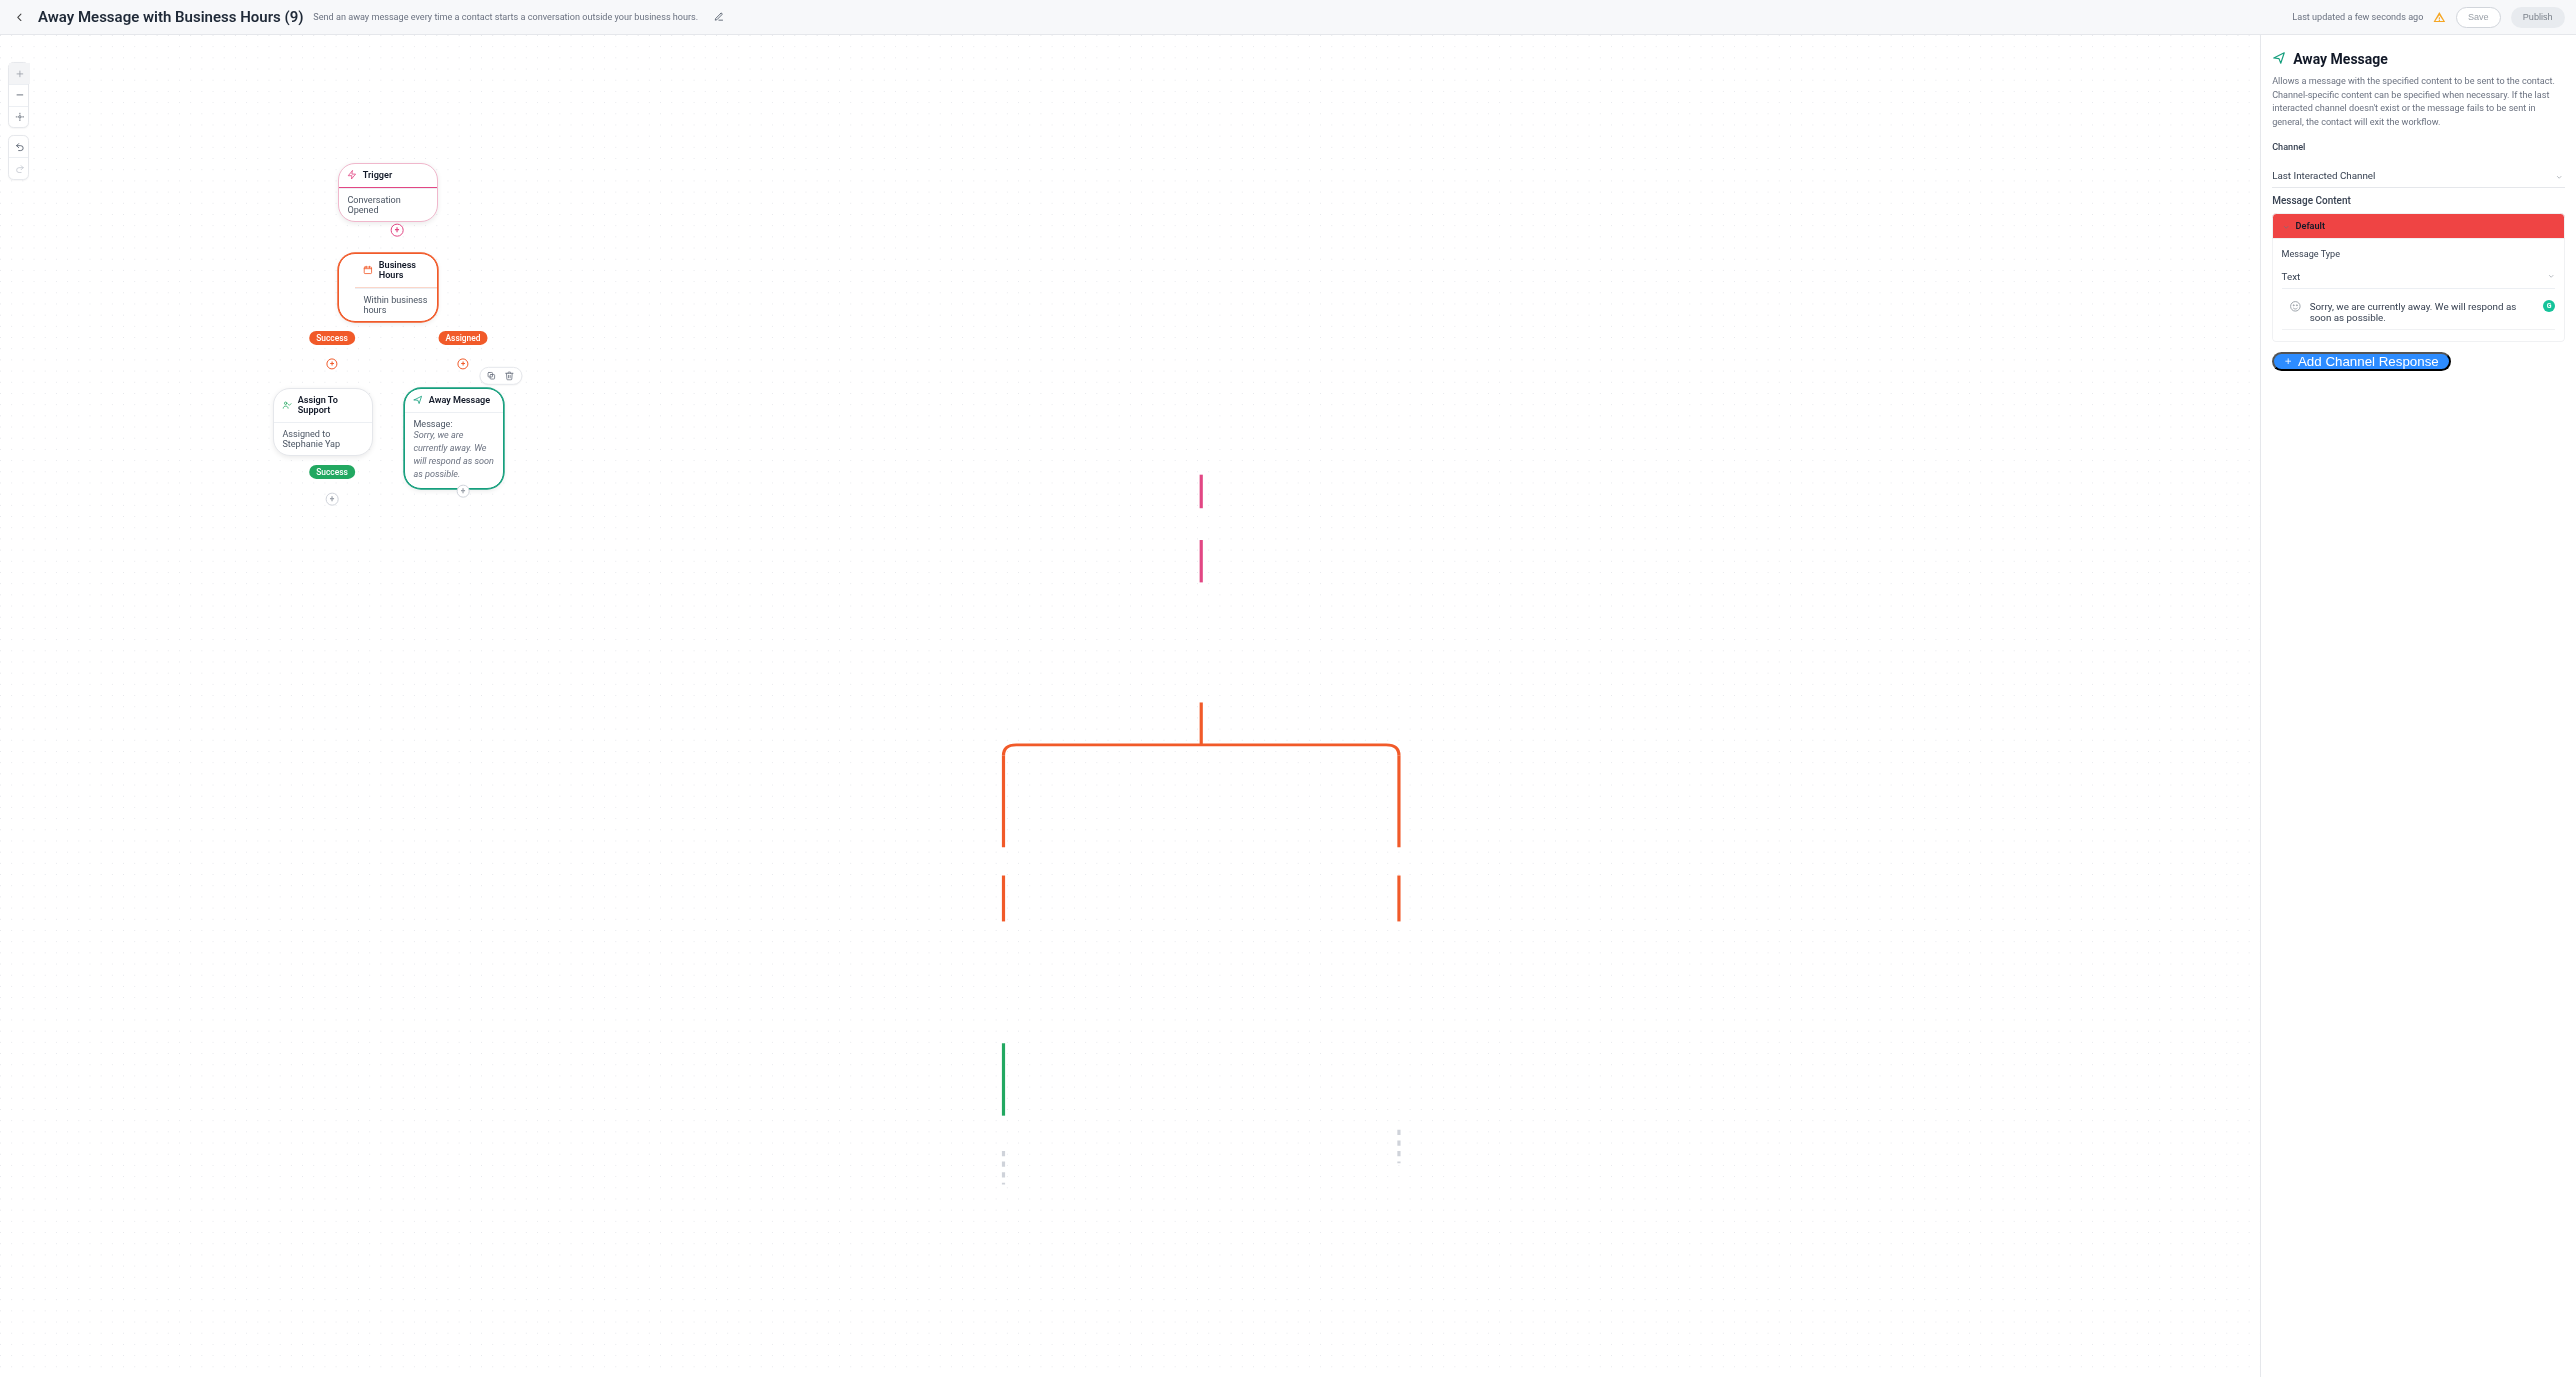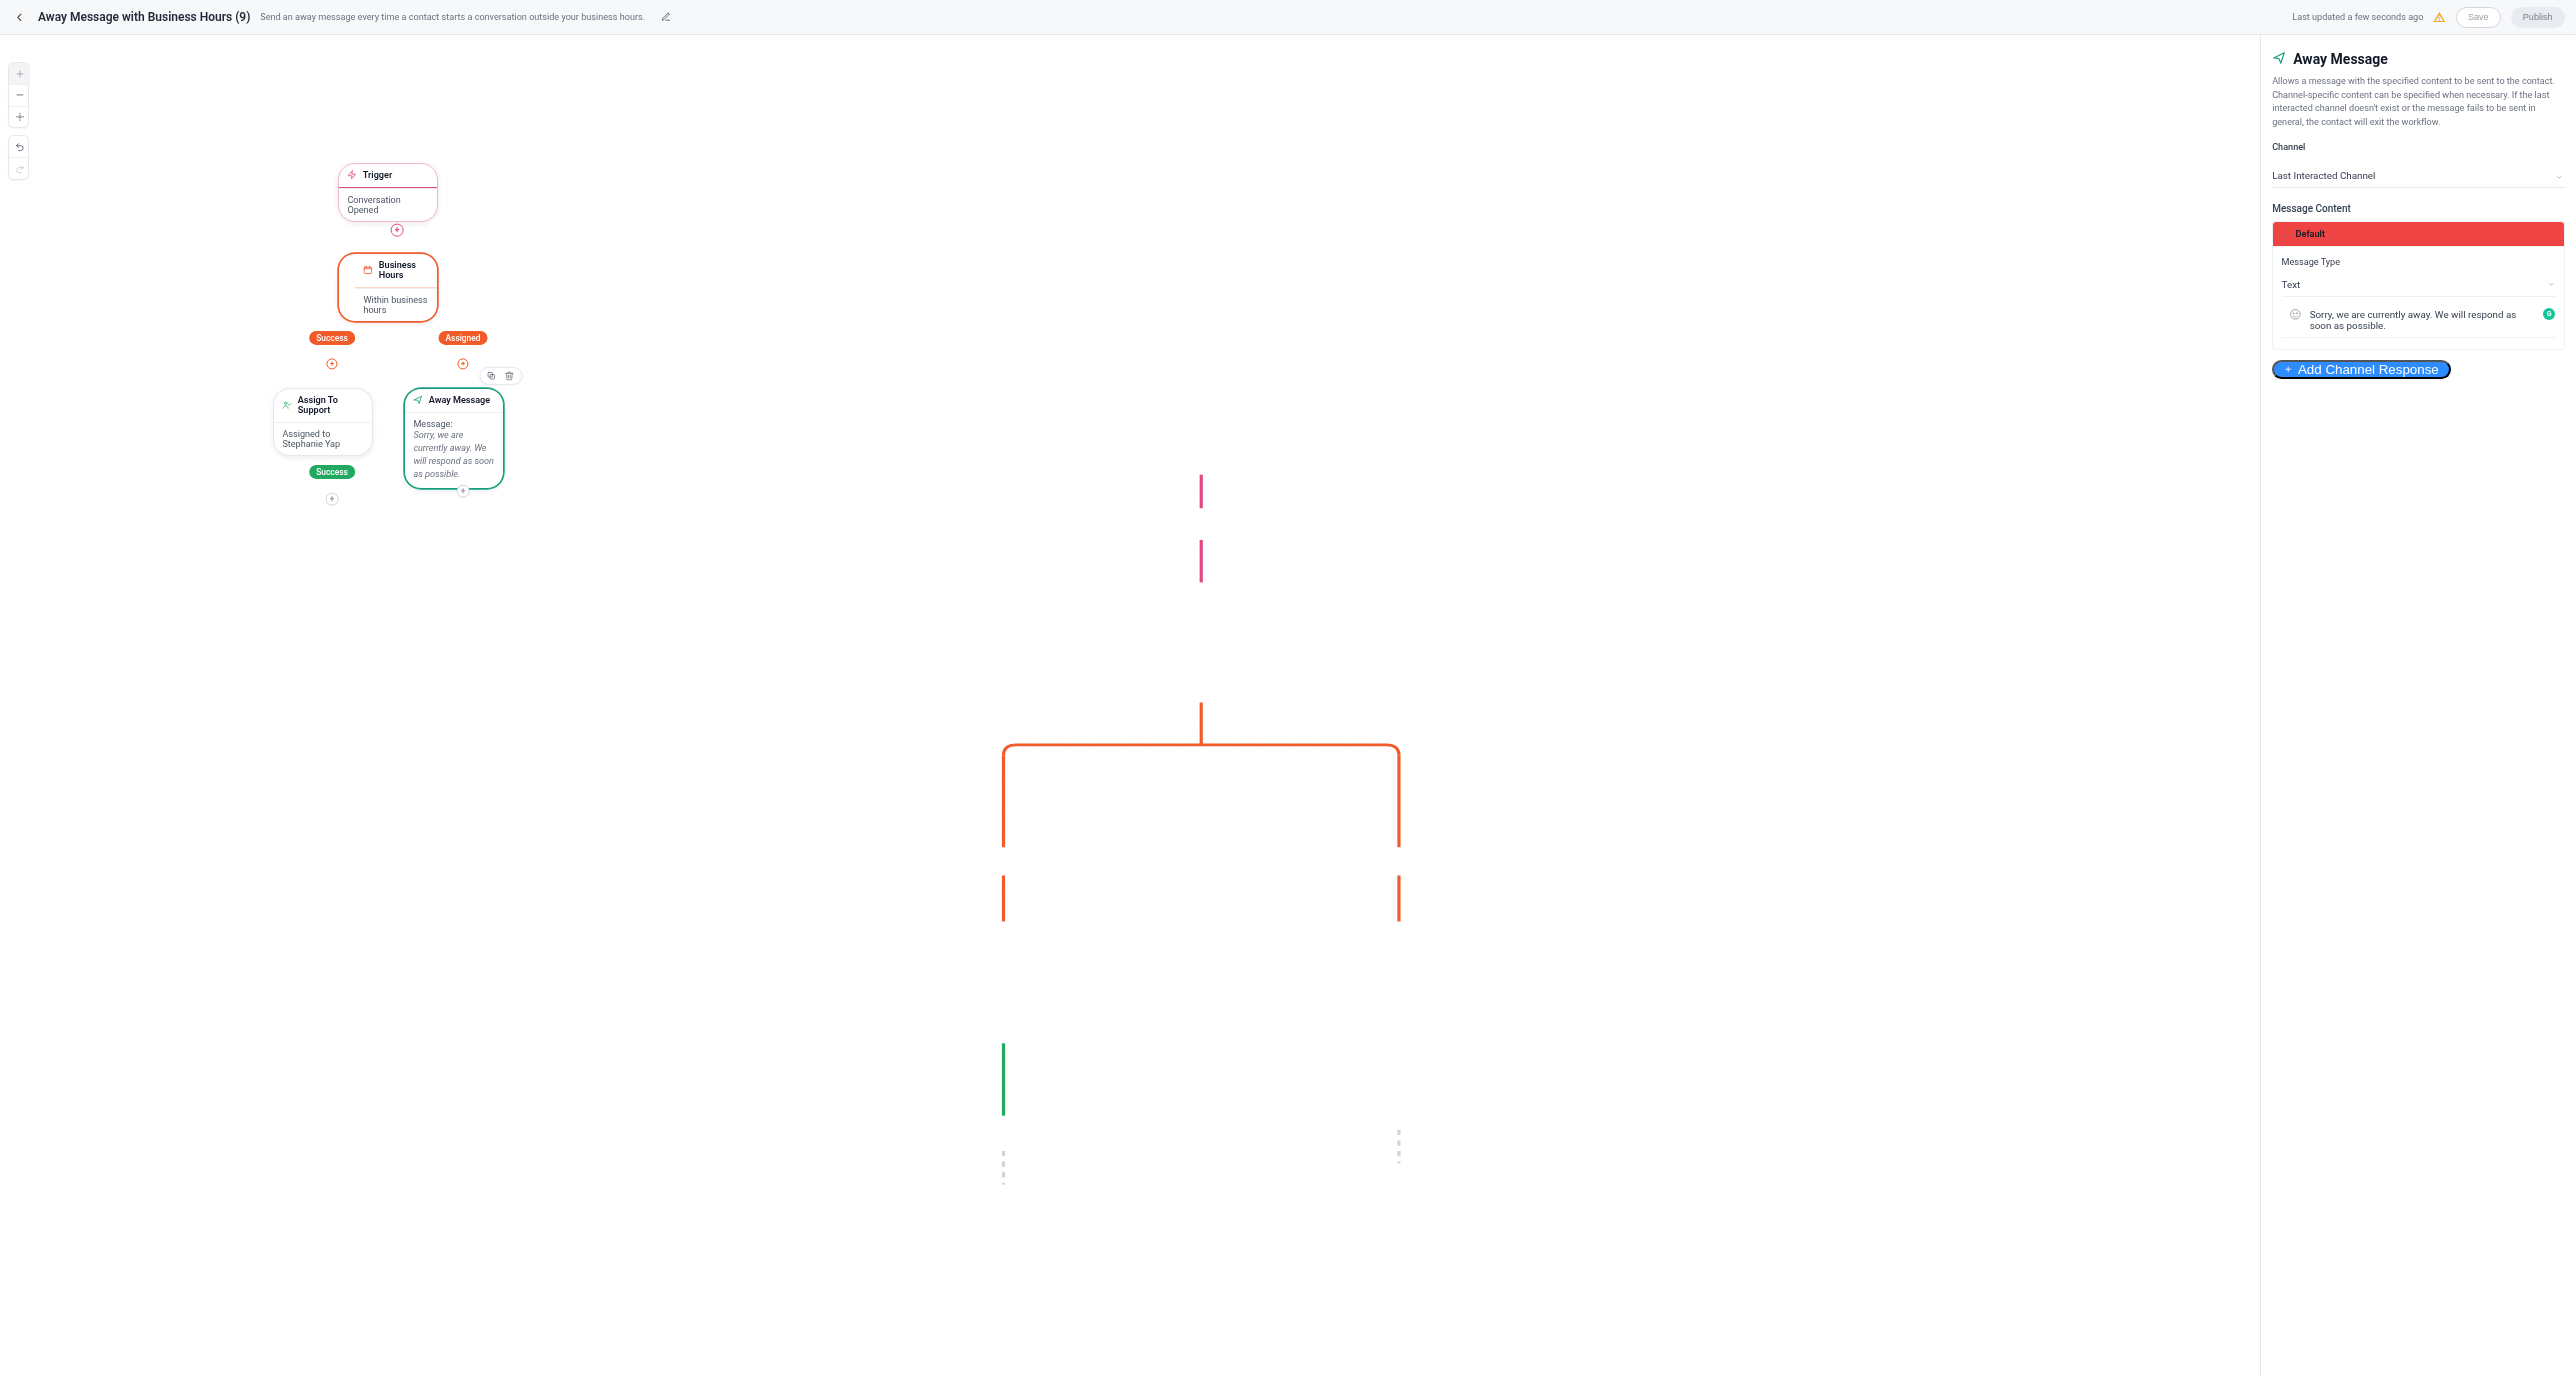"Away Message with Business Hours" .hdr-title { font-size: 12px -> 15px }
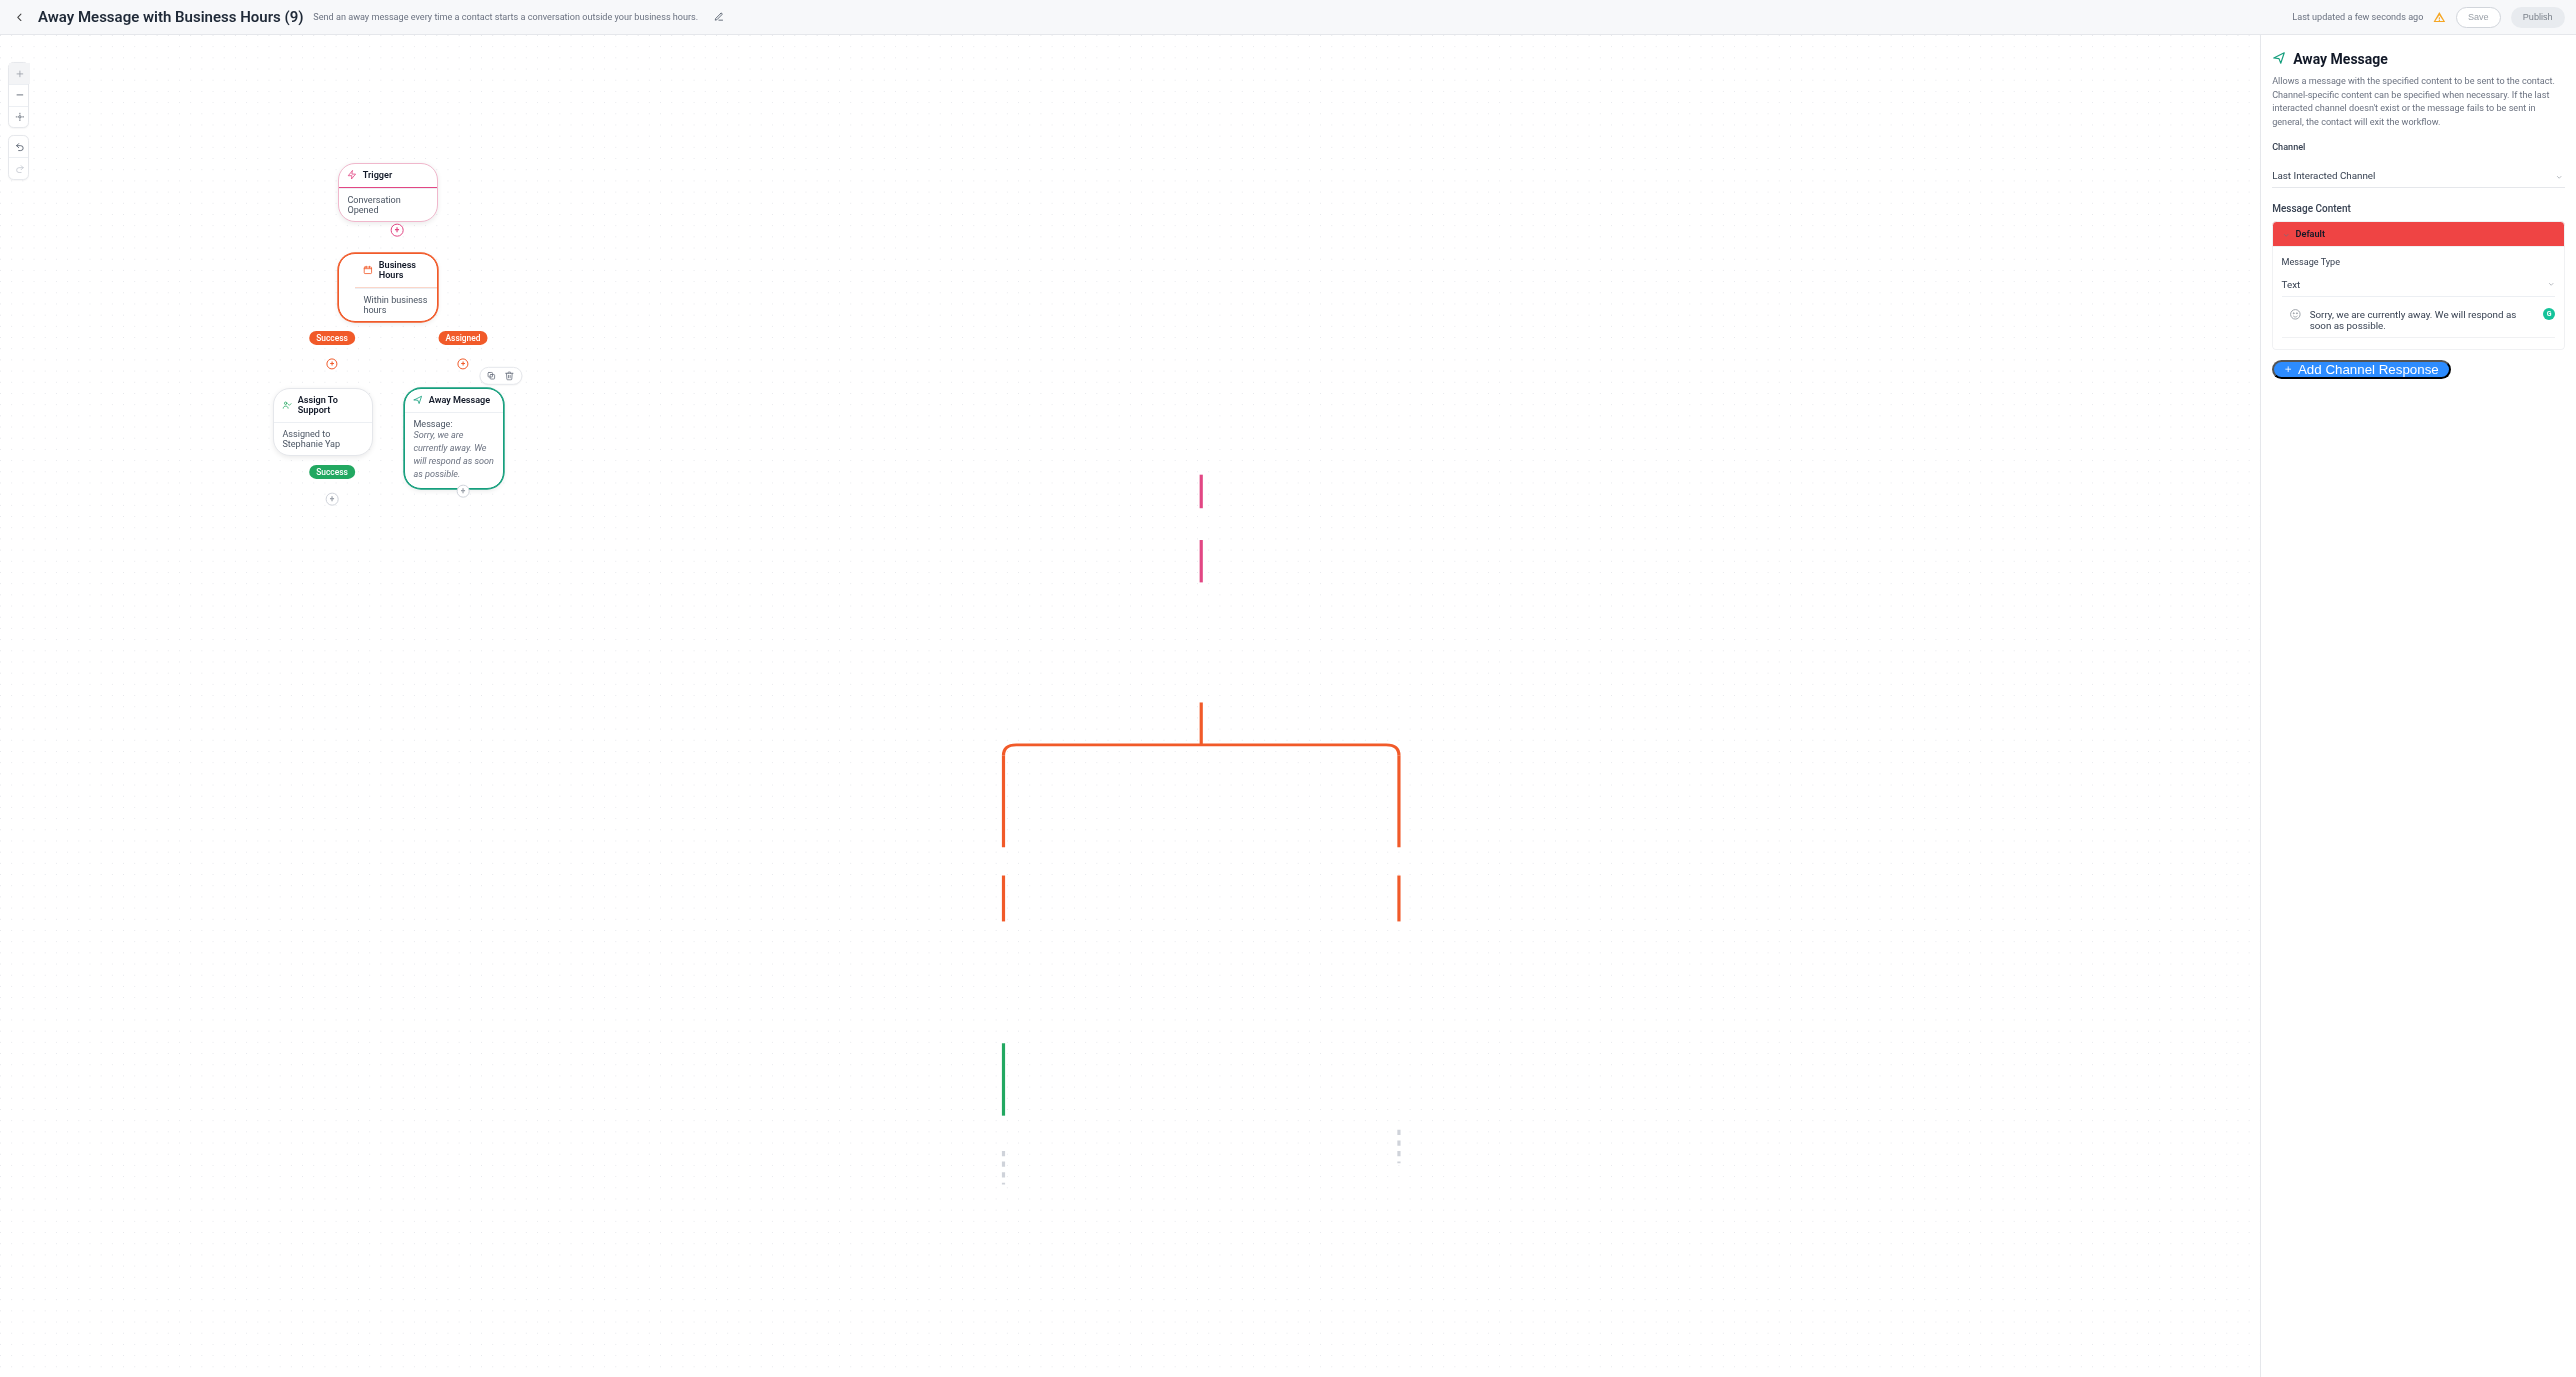"Last Interacted Channel" .select-like { margin-bottom: 15px -> 7px }
